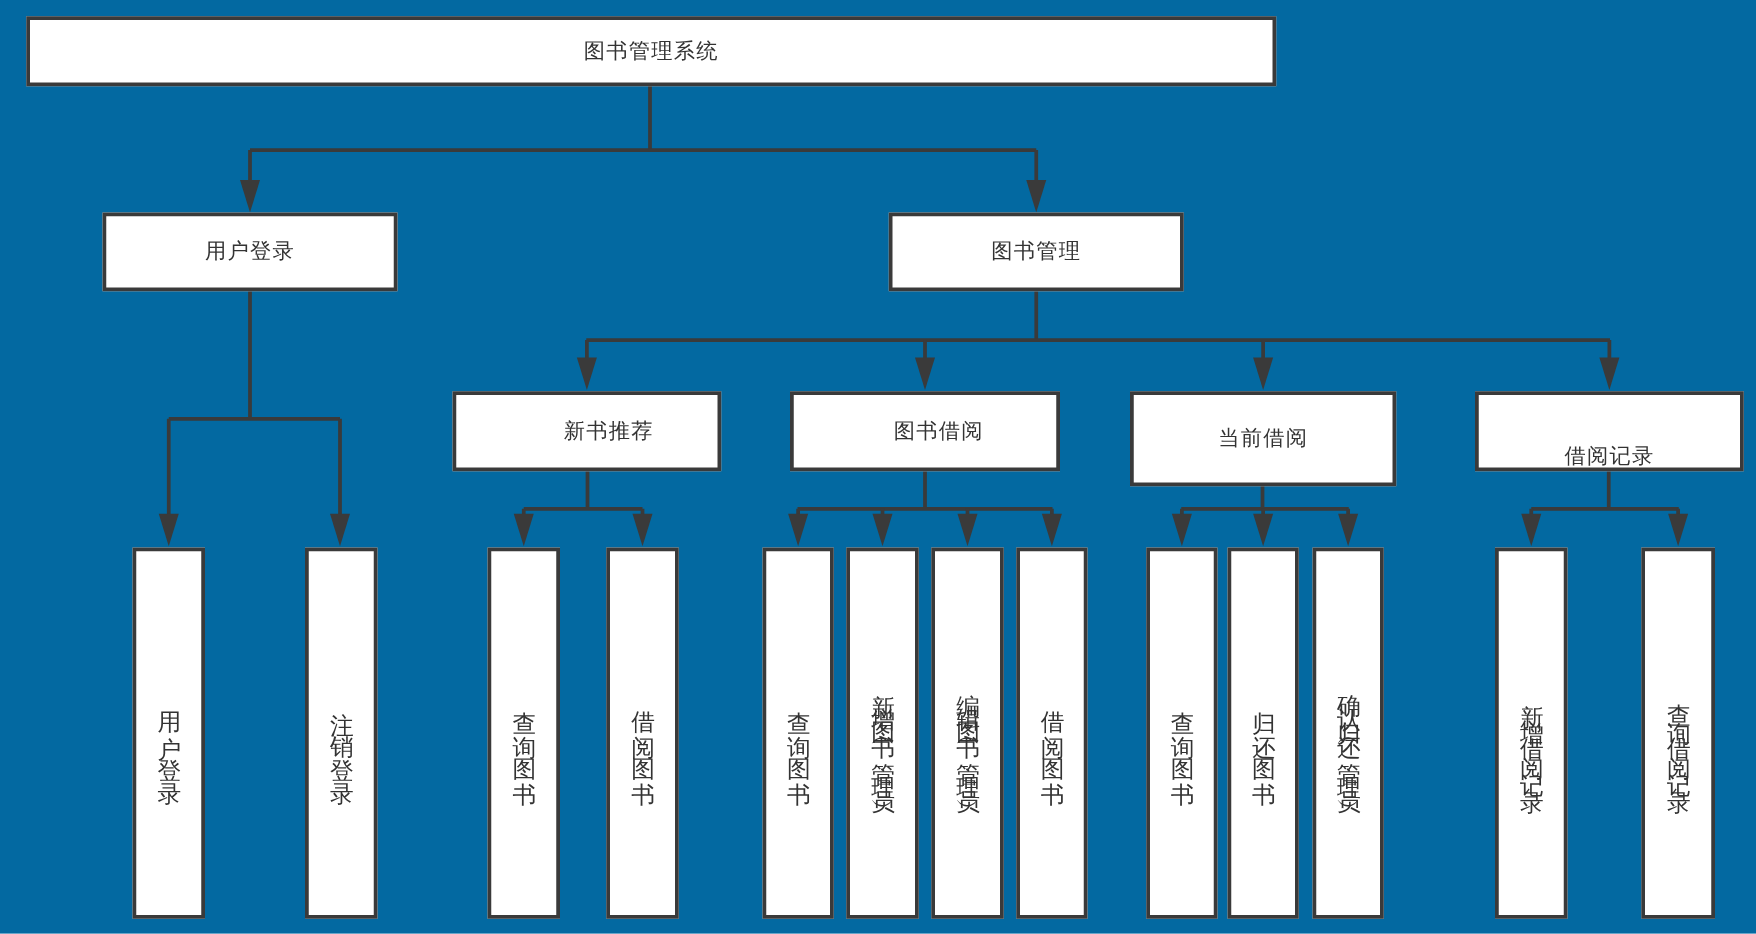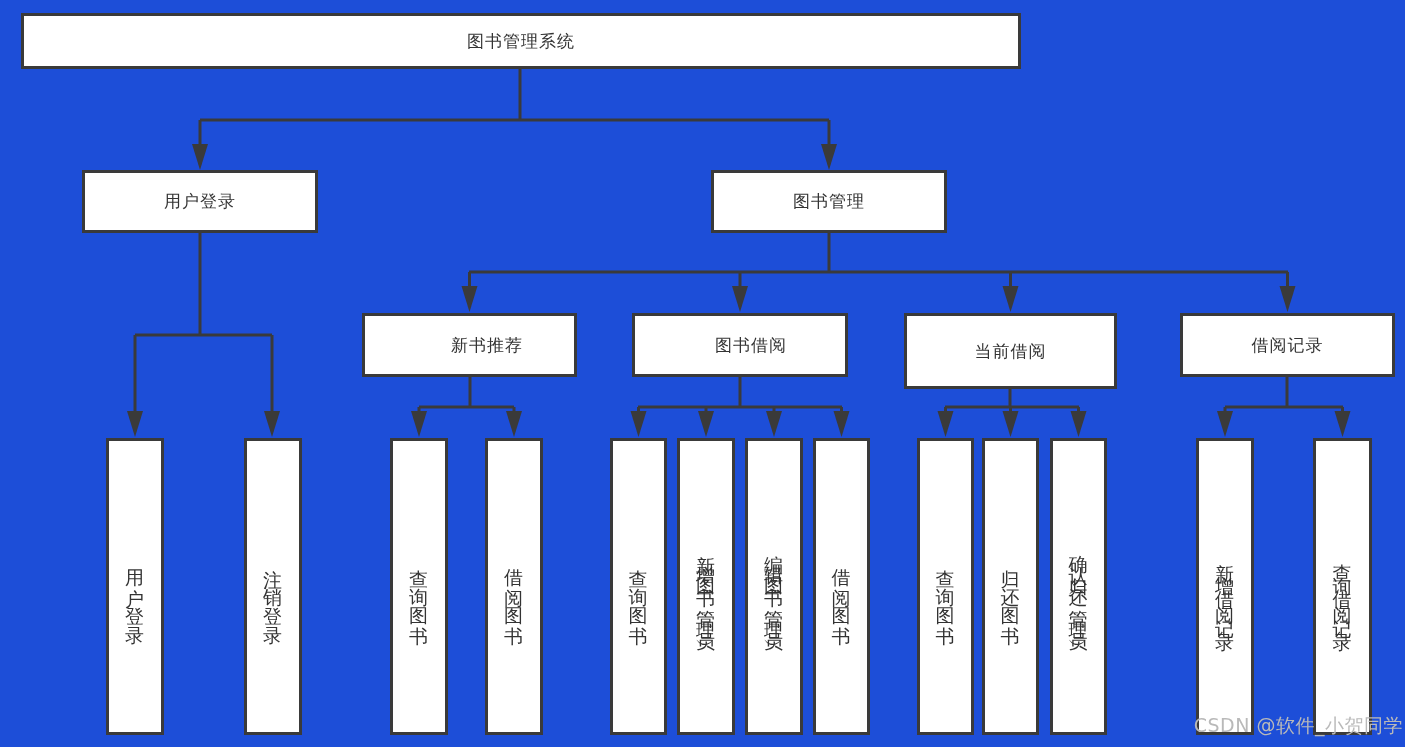"图书管理系统" .canvas { background: #1d4ed8 -> #0369a1 }
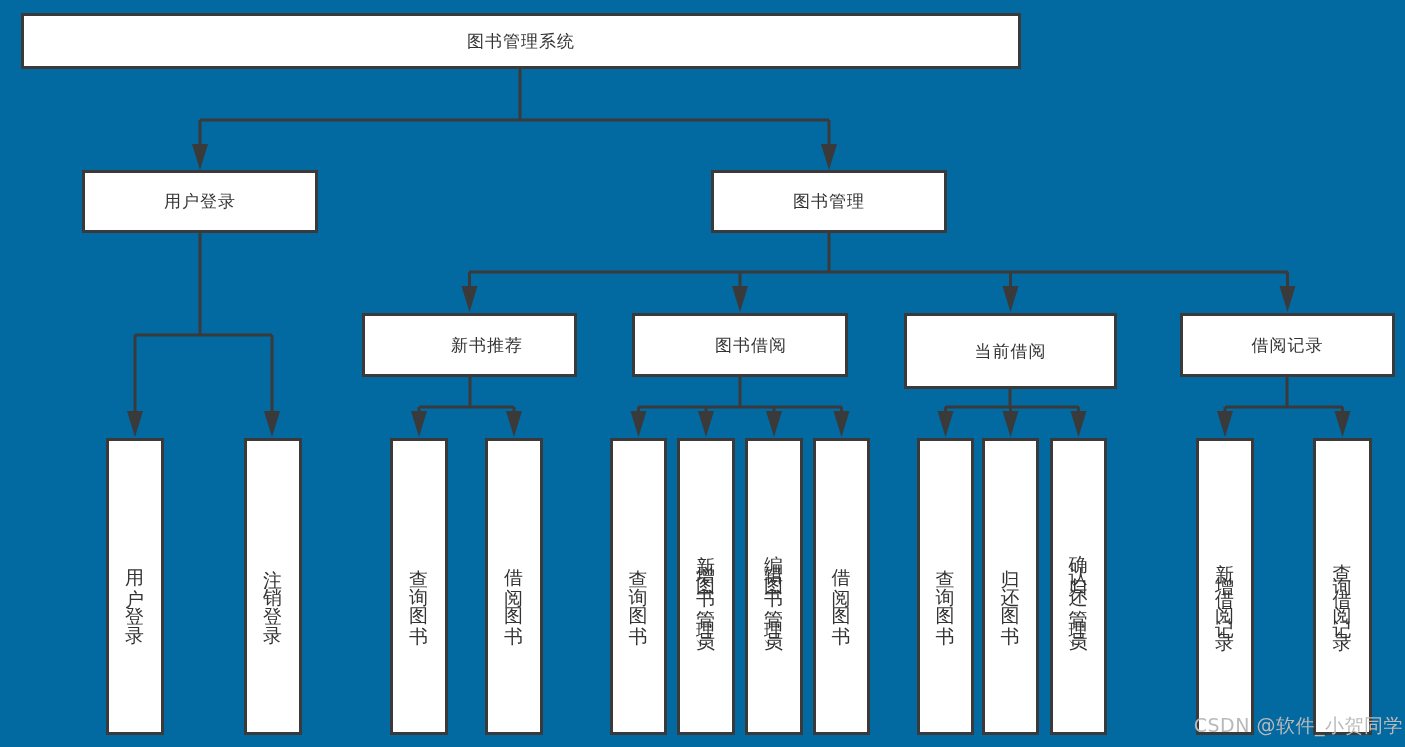"借阅记录" div.node { align-items: none -> flex-end }
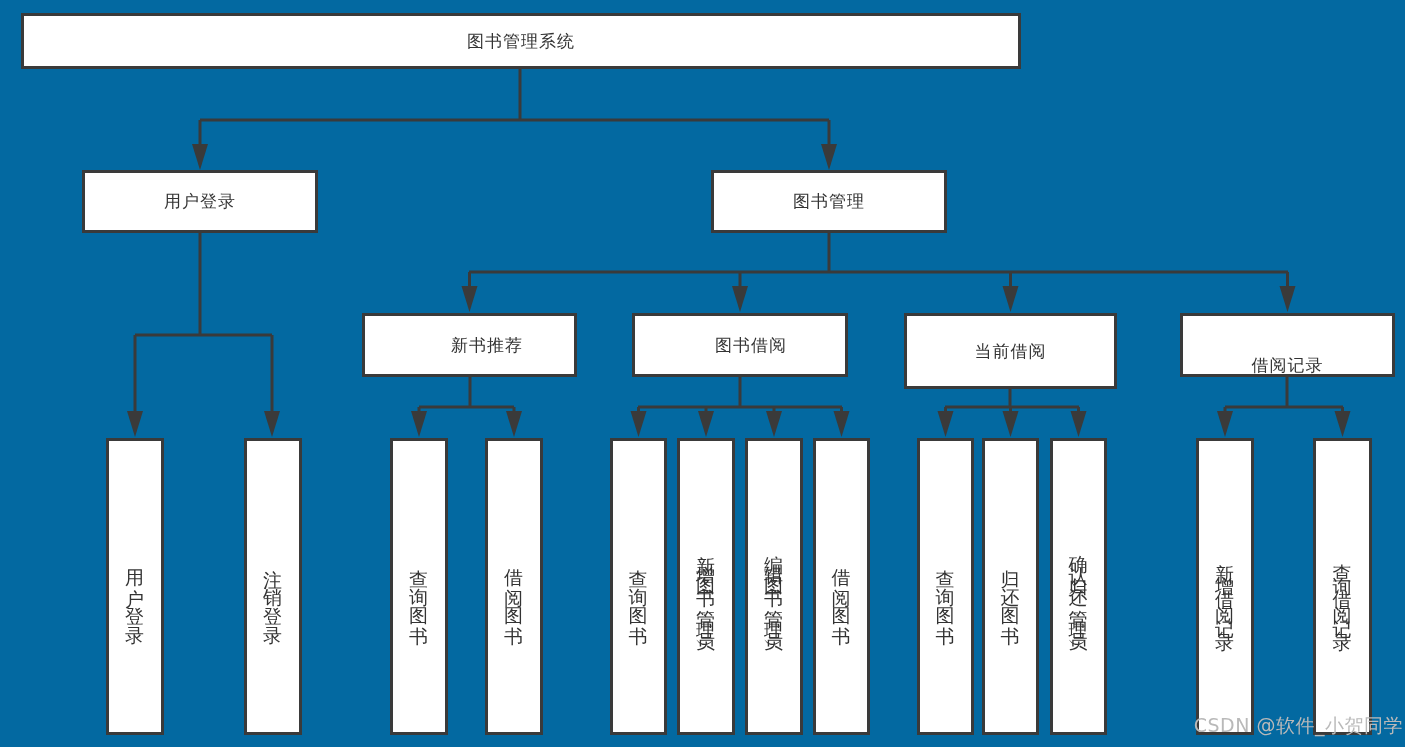"CSDN @软件_小贺同学" div.watermark { html: <div>CSDN @软件_小贺同学</div> -> none }
